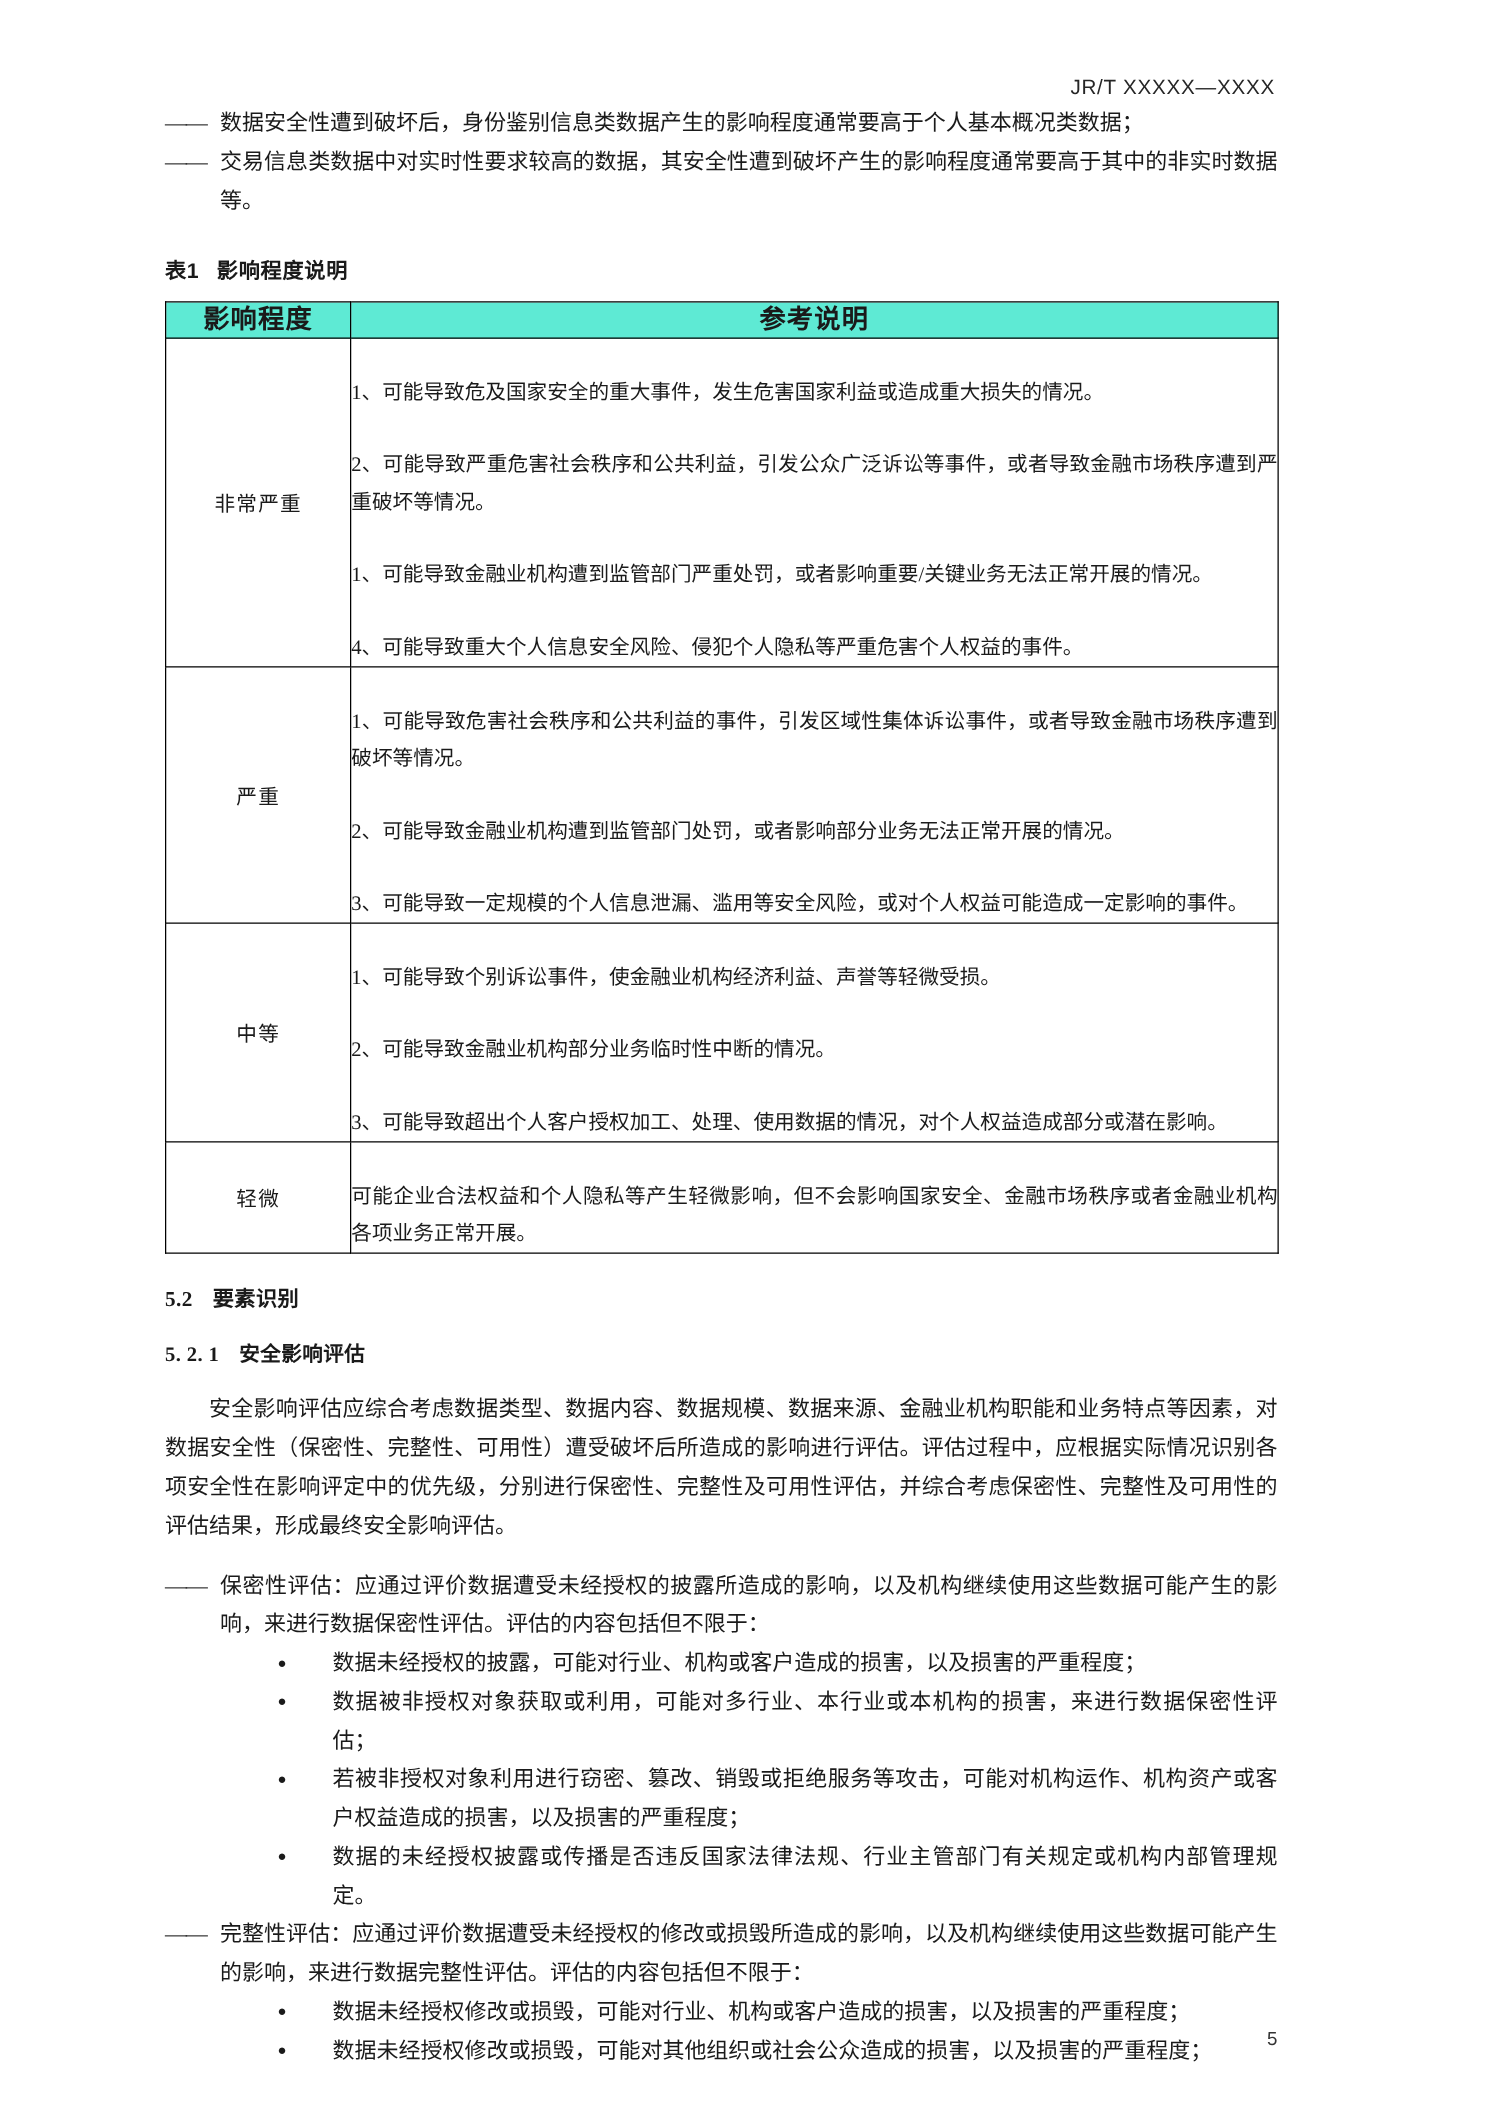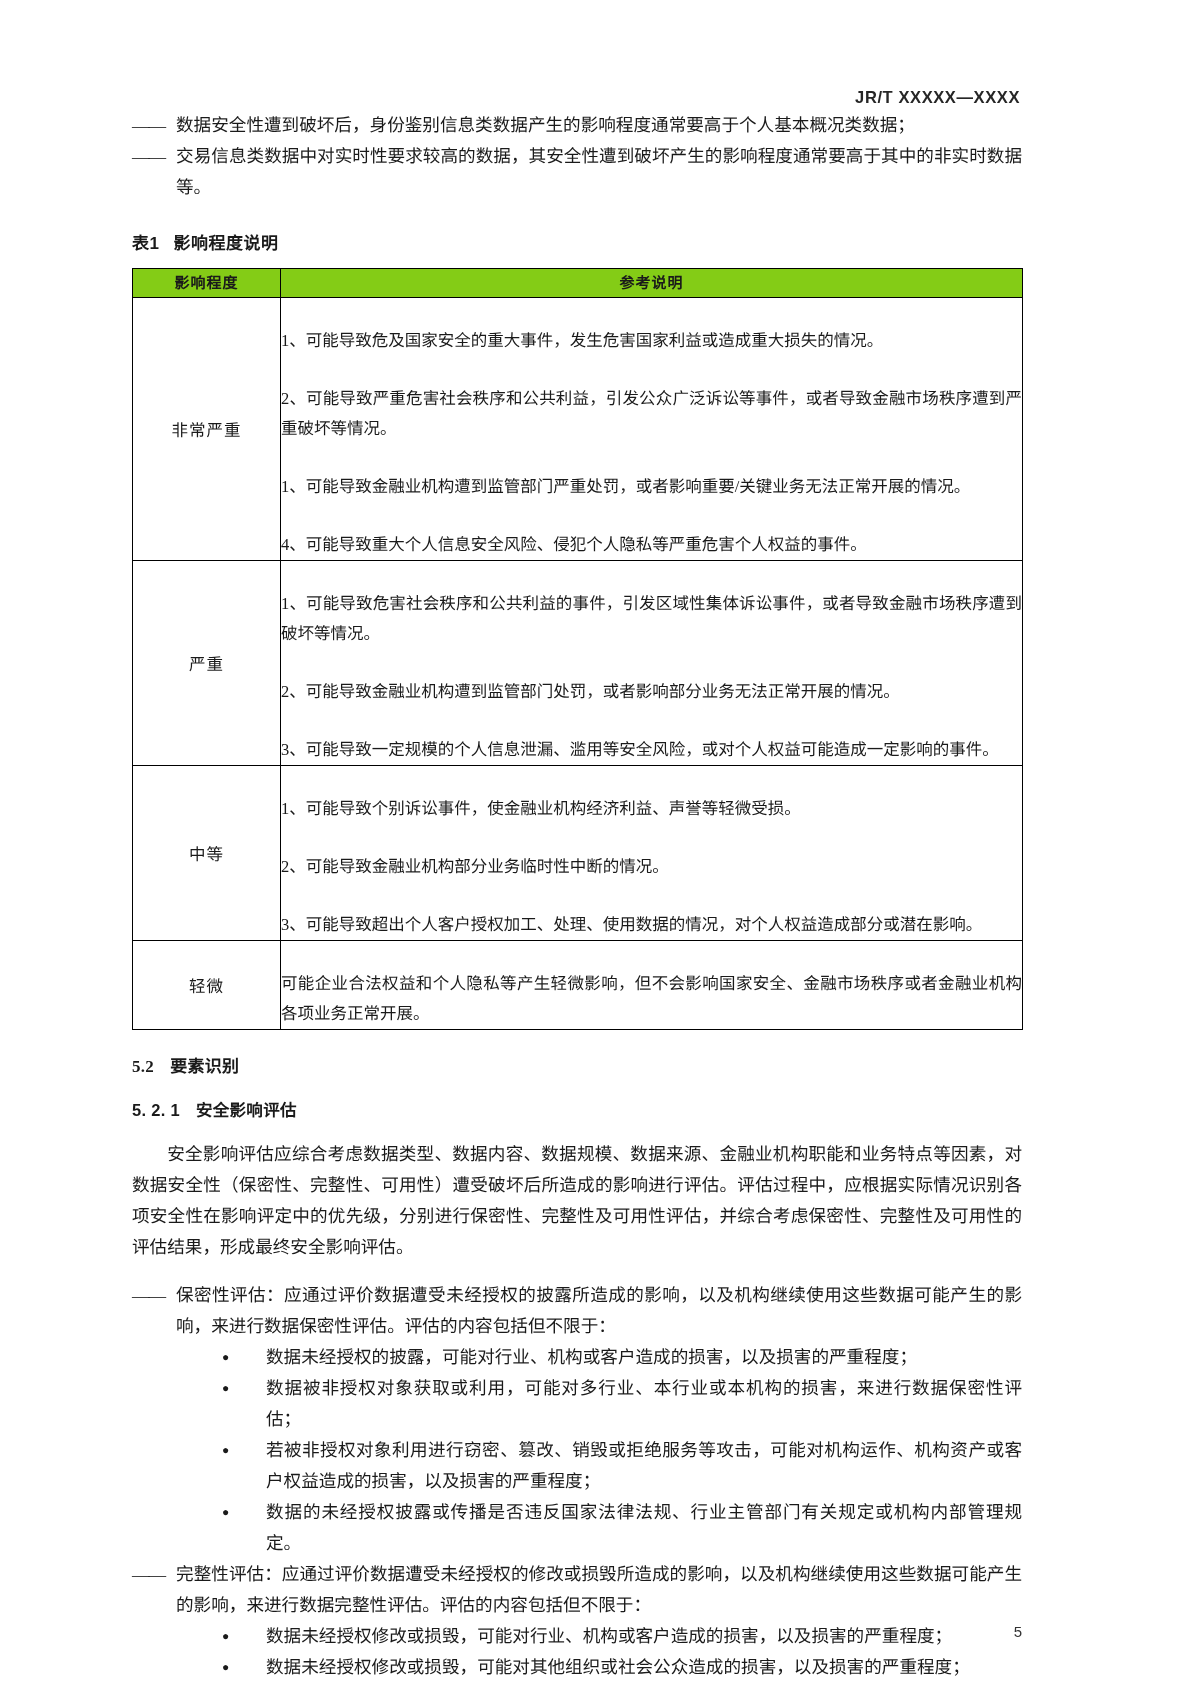"JR/T XXXXX—XXXX" .doc-header { font-weight: bold -> normal; padding-top: 88px -> 61px }
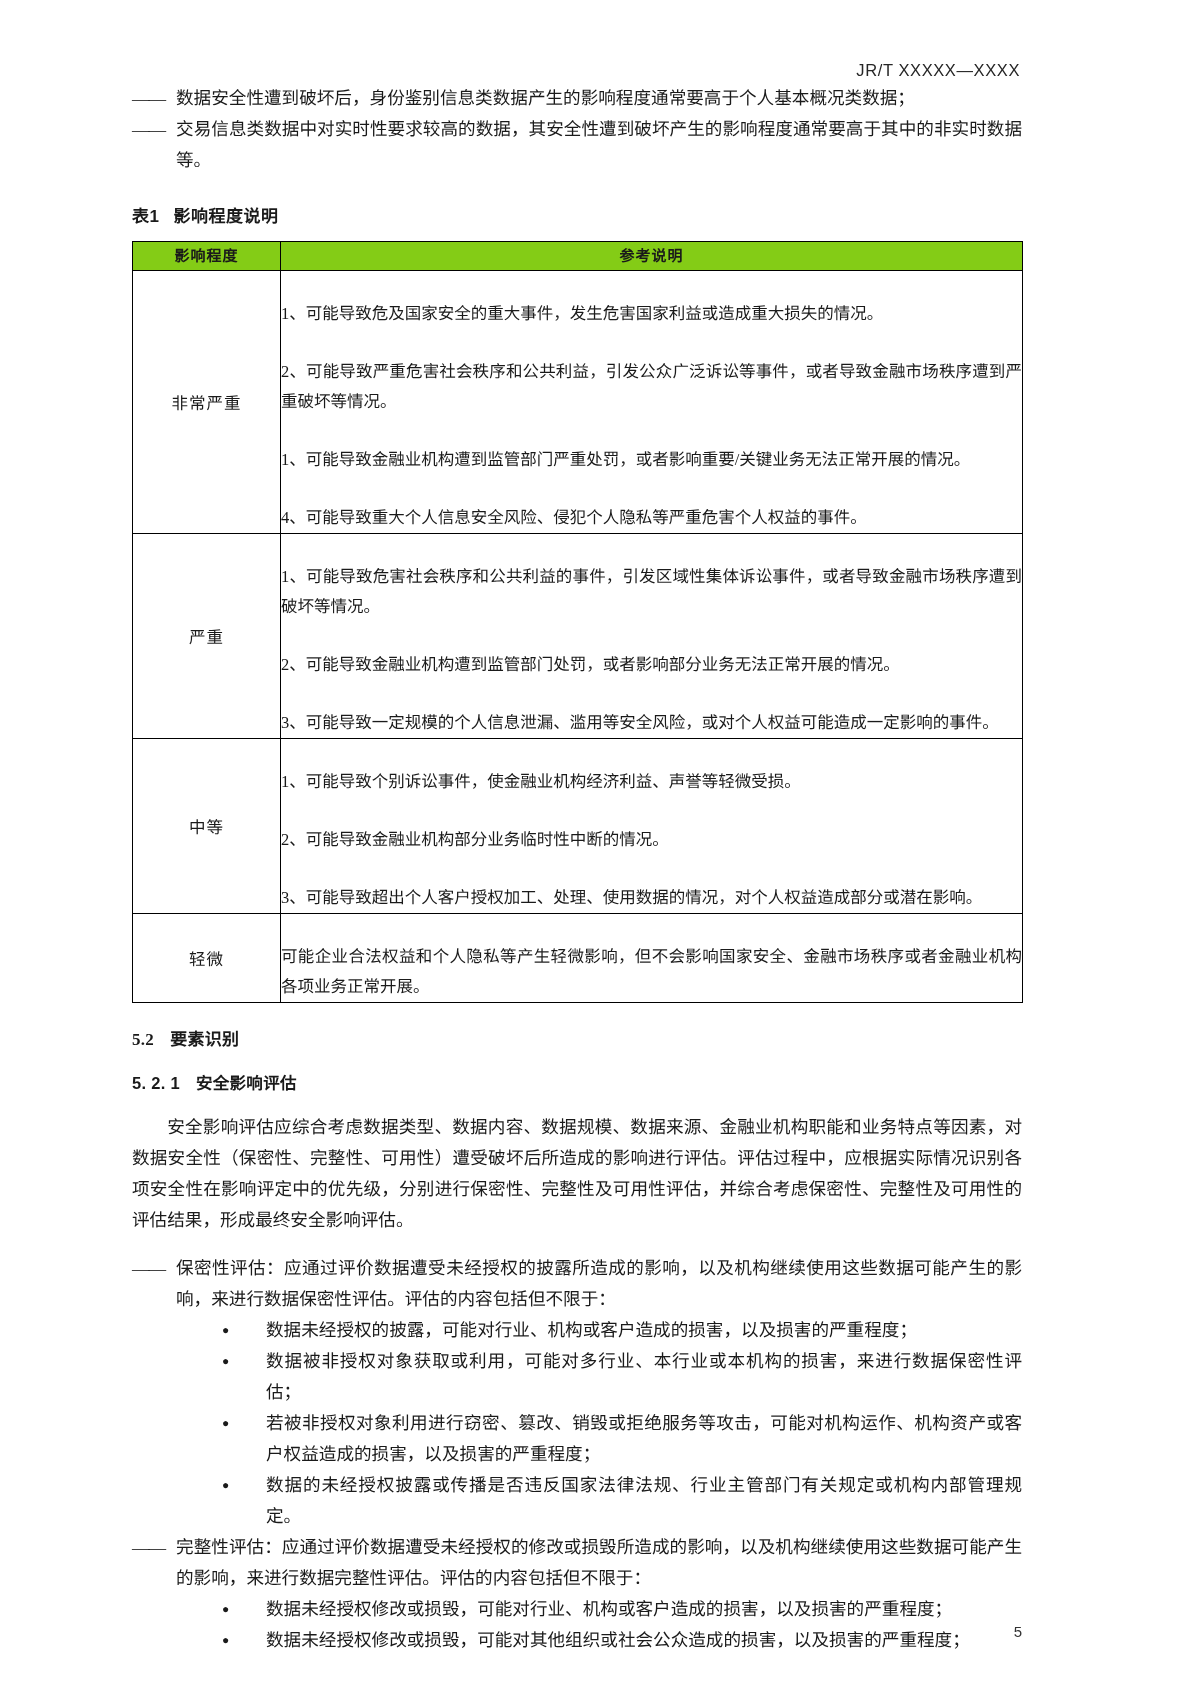"影响程度" table.impact-table thead th { background: #84cc16 -> #5eead4; font-size: 15px -> 21px }
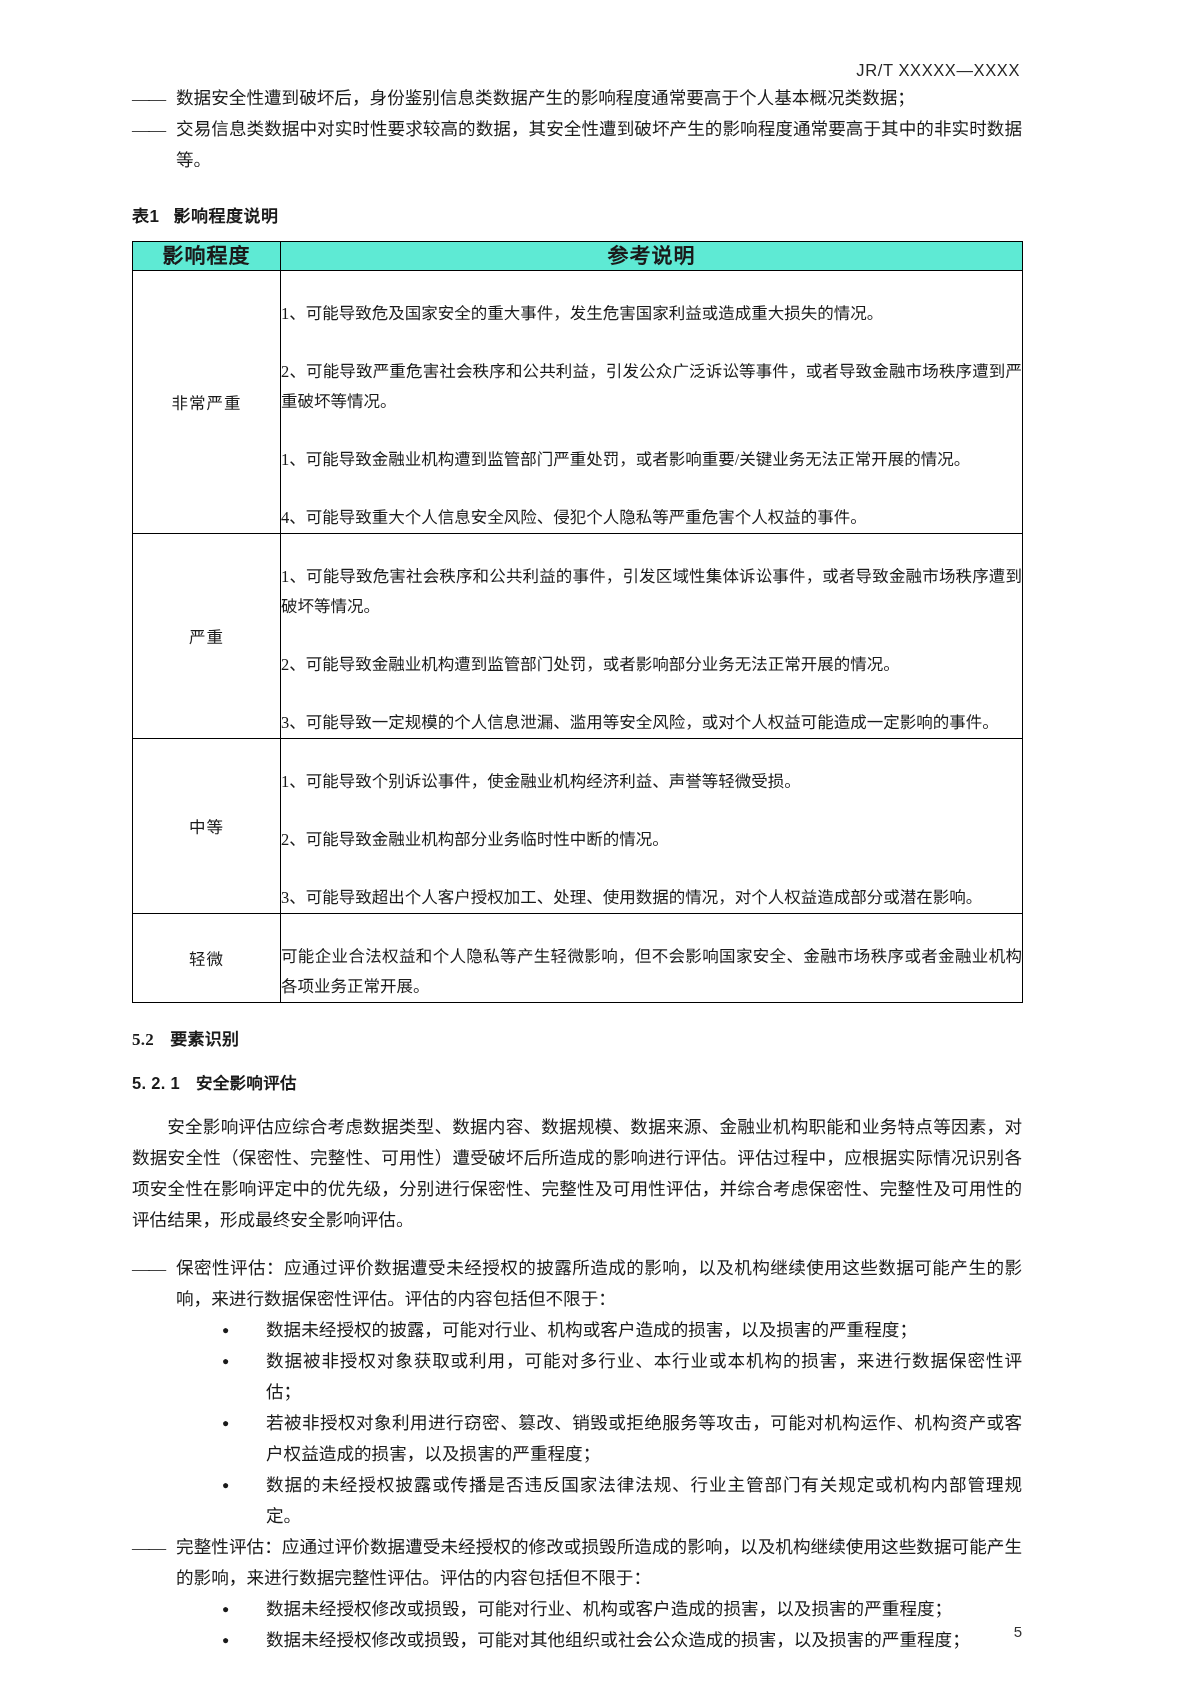"5. 2. 1 安全影响评估" .h3 { font-family: Liberation Sans, sans-serif -> Liberation Serif, serif }
